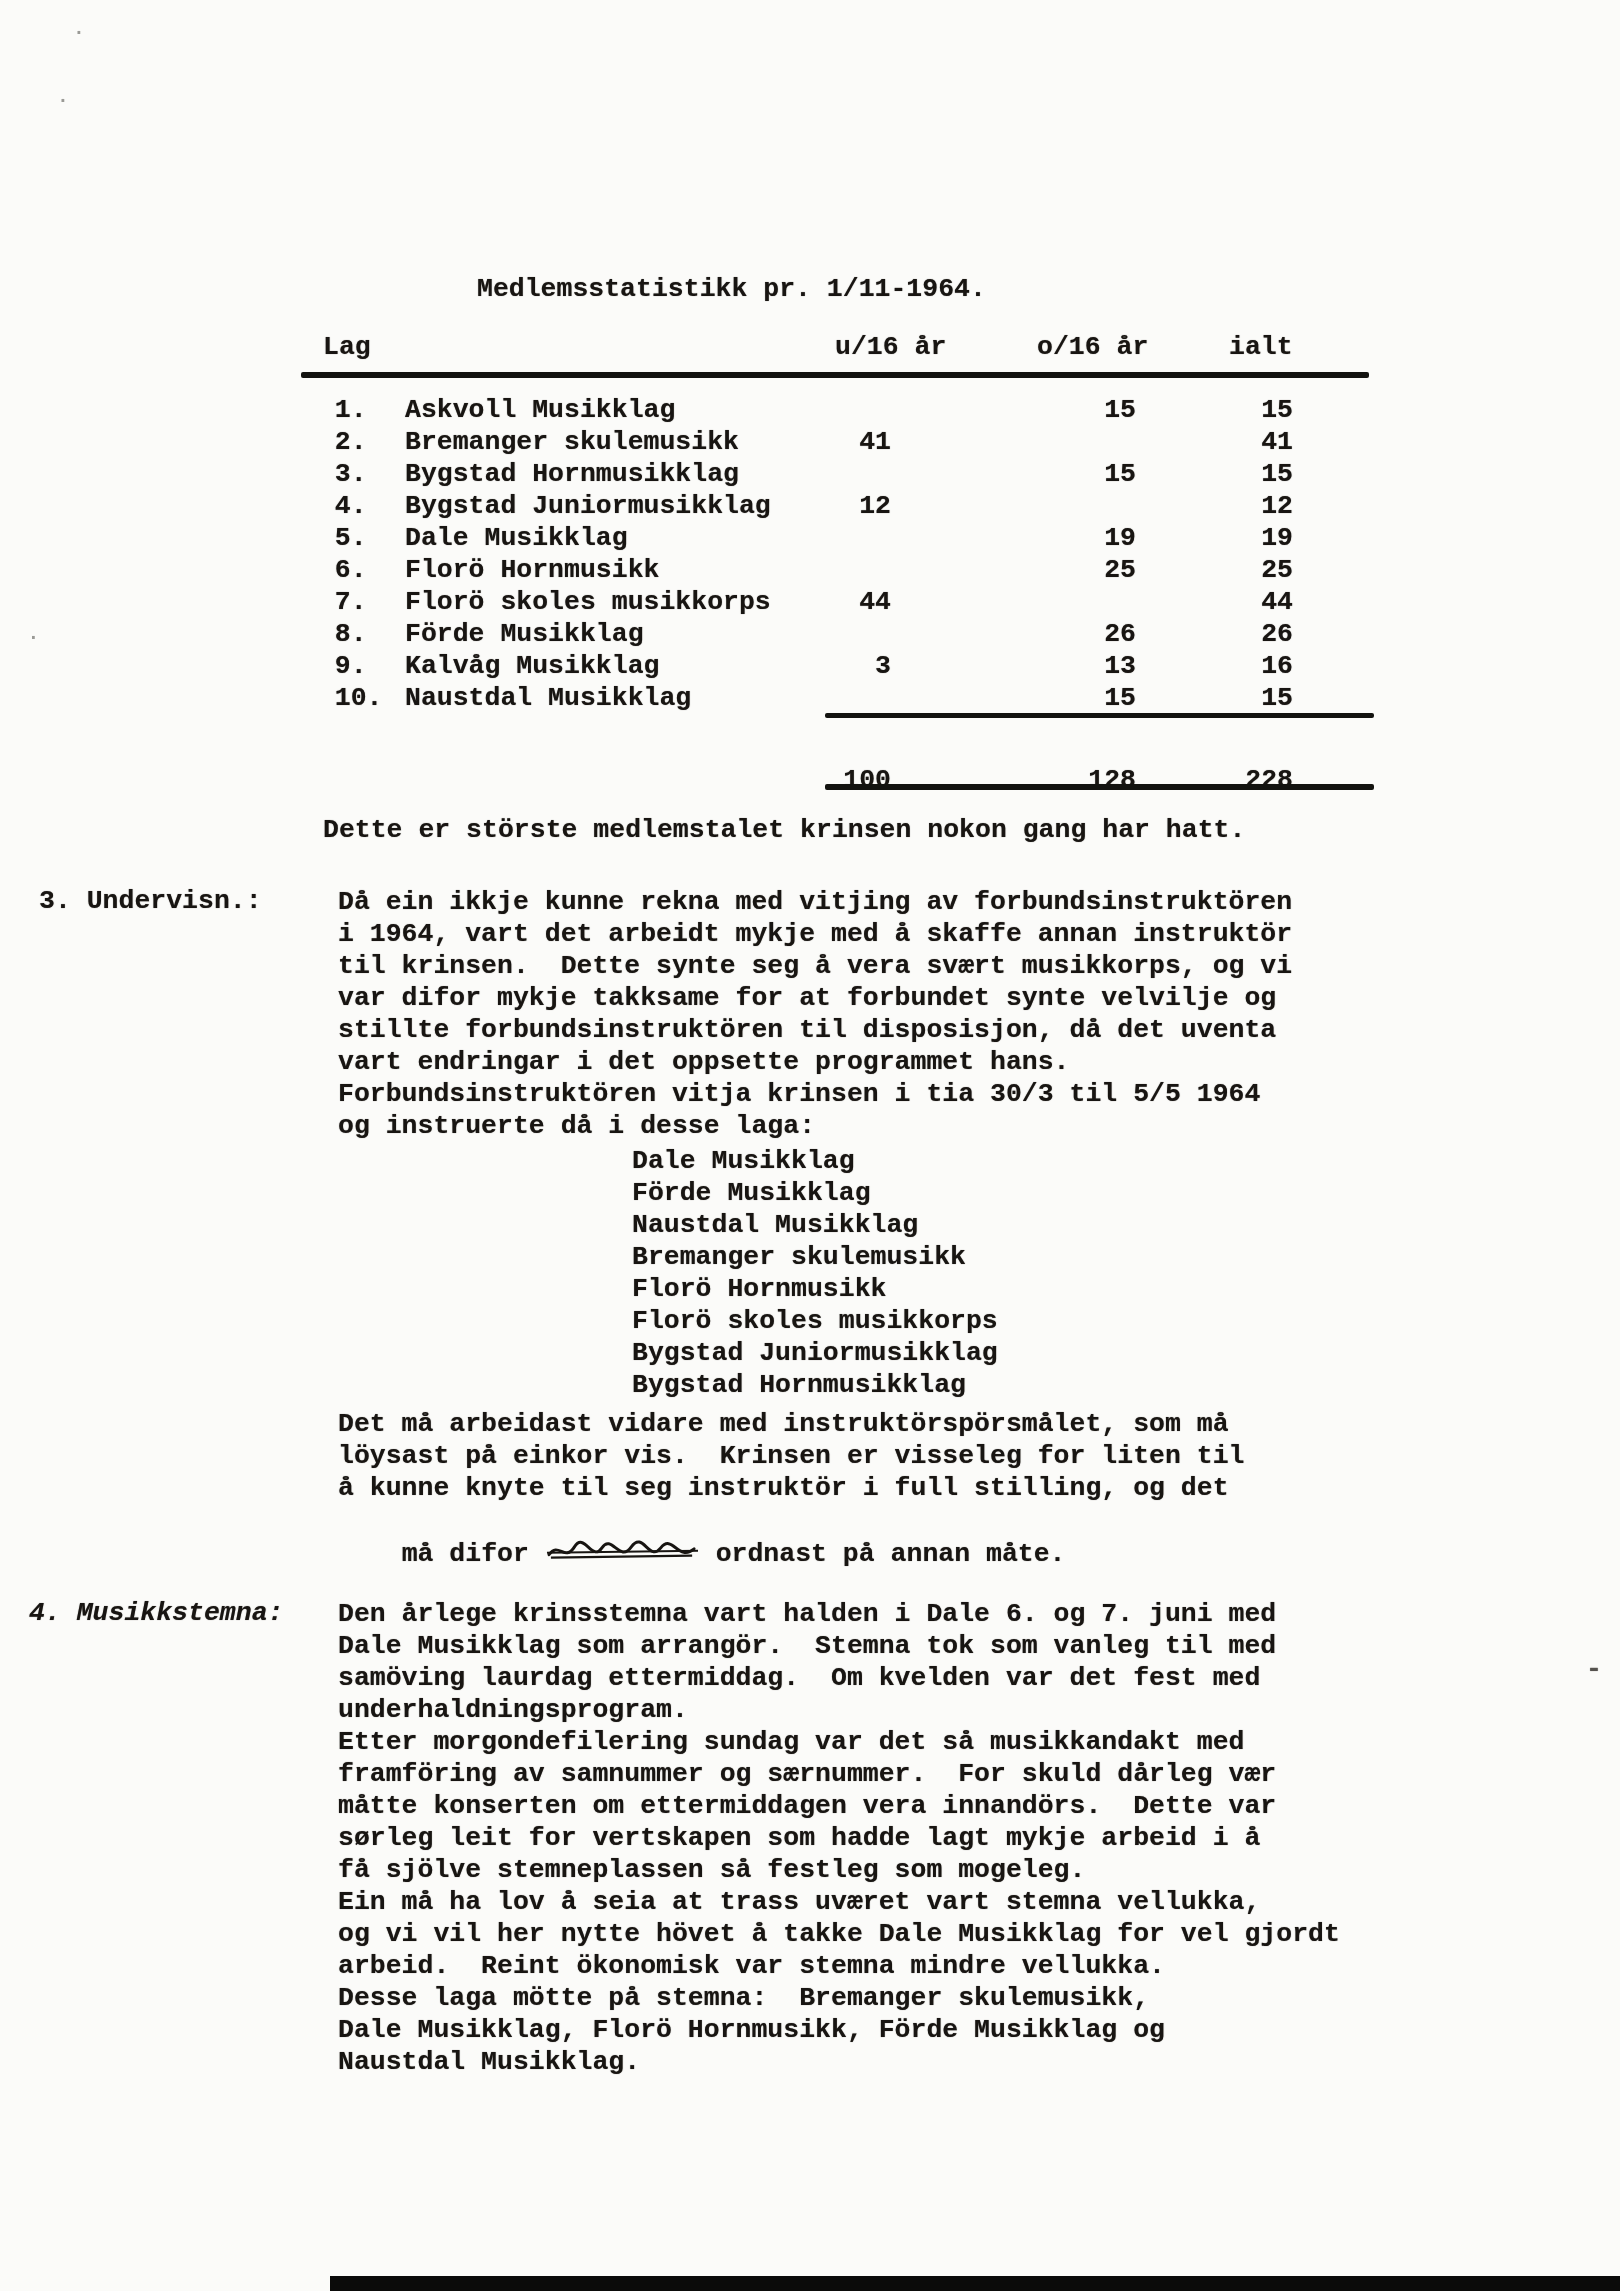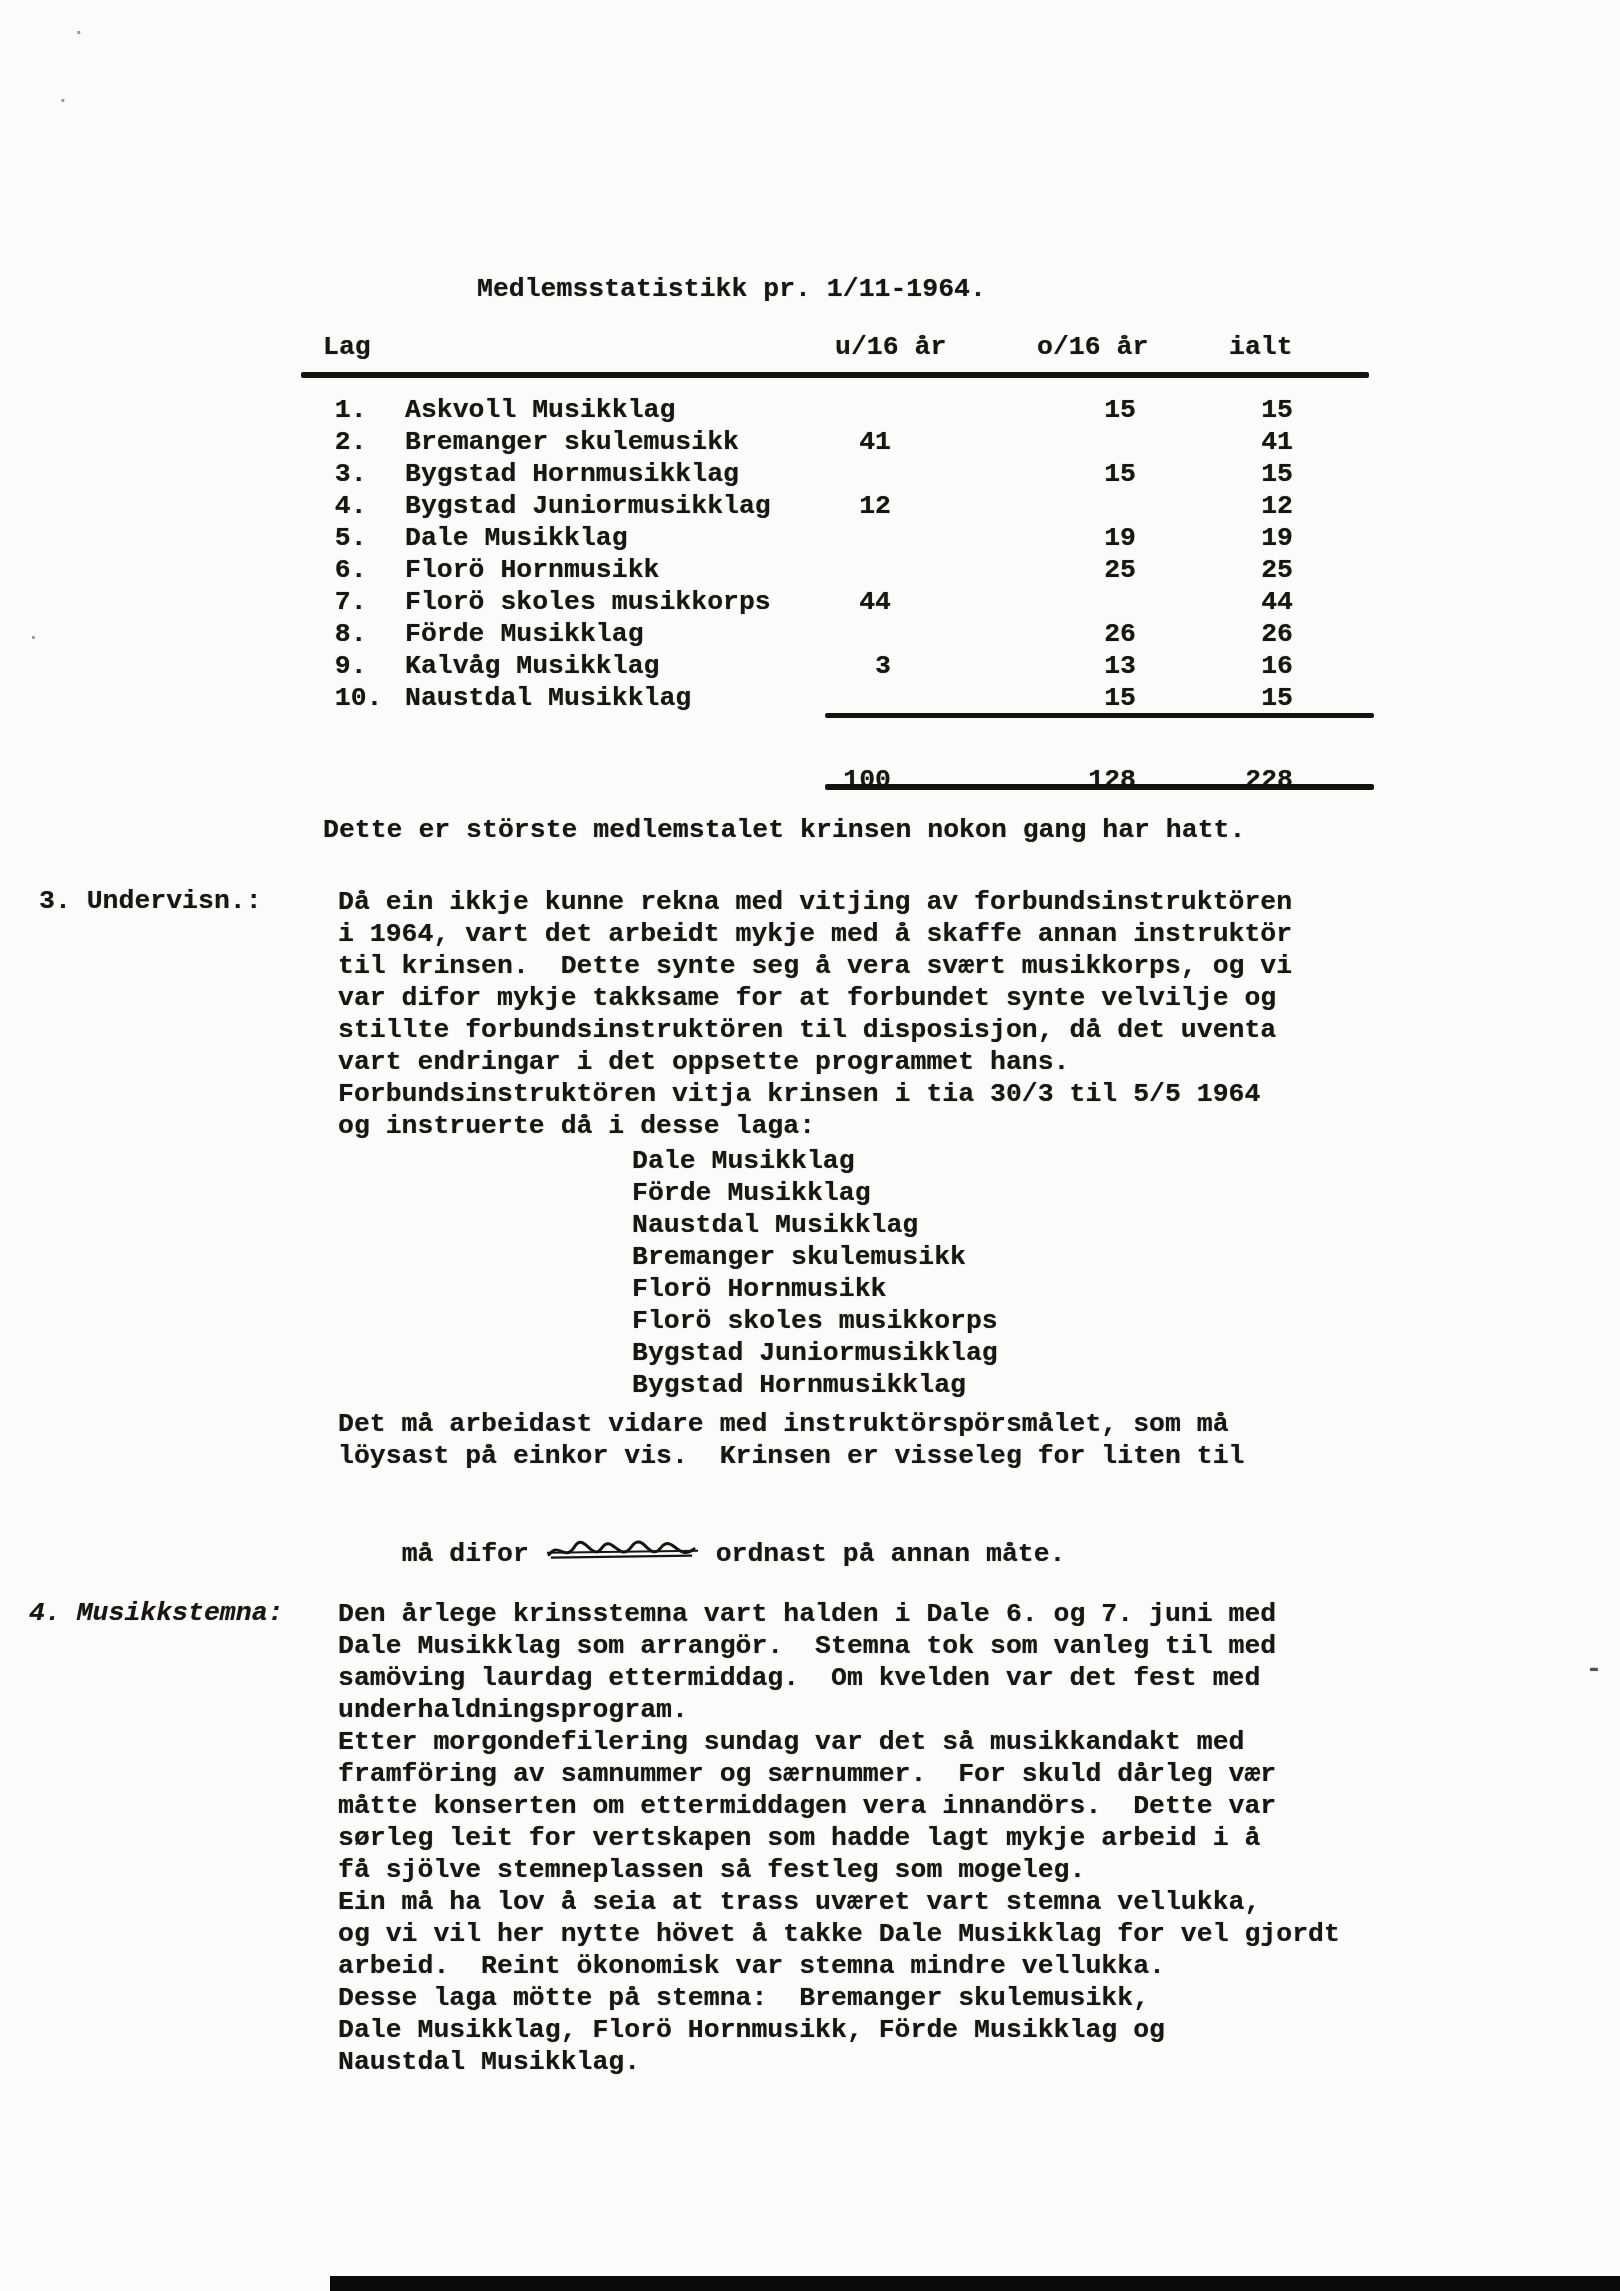"å kunne knyte til seg" span.line { html: none -> <span>å kunne knyte til seg instruktör i full stilling, og det</span> }
